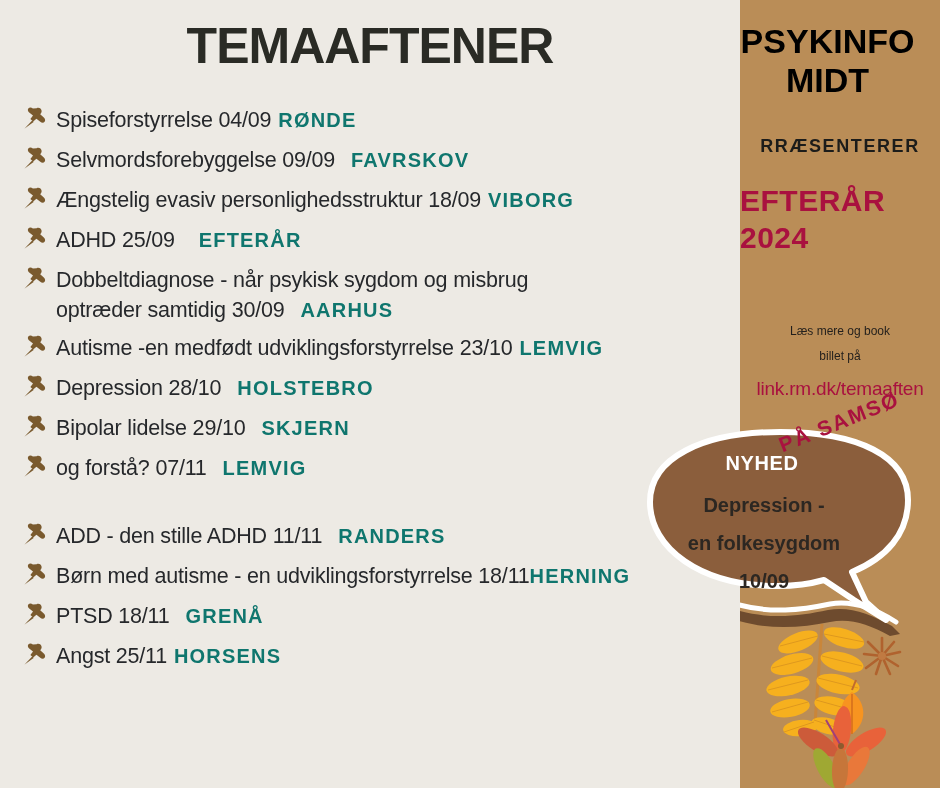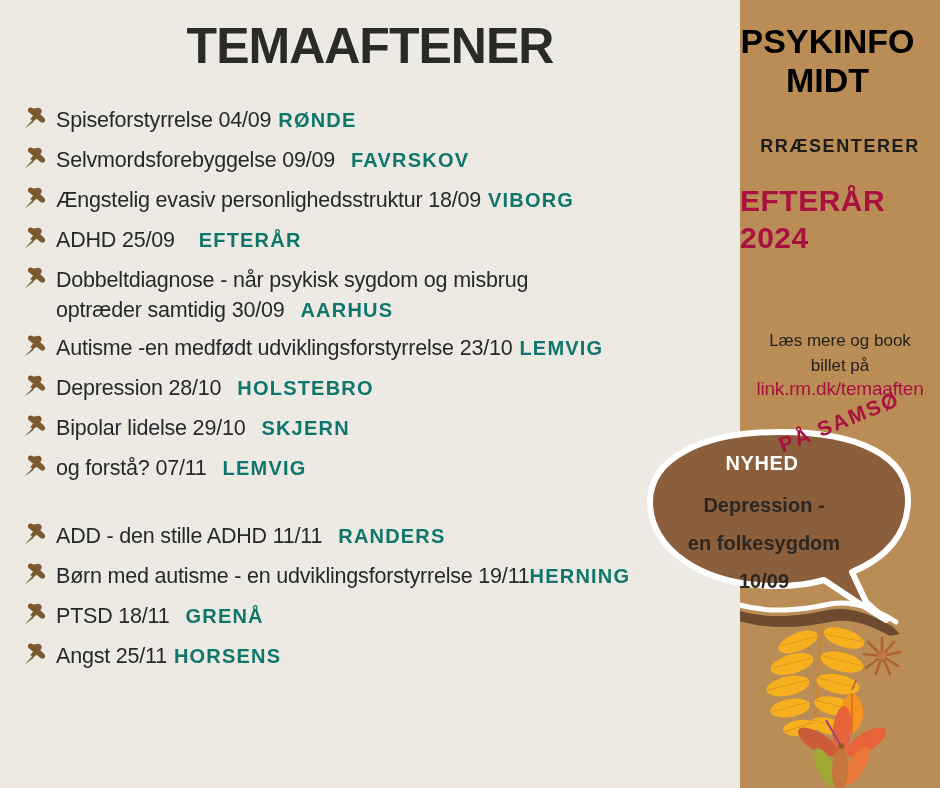"Læs mere og book" .sb-booking { font-size: 17px -> 12px; top: 328px -> 319px }
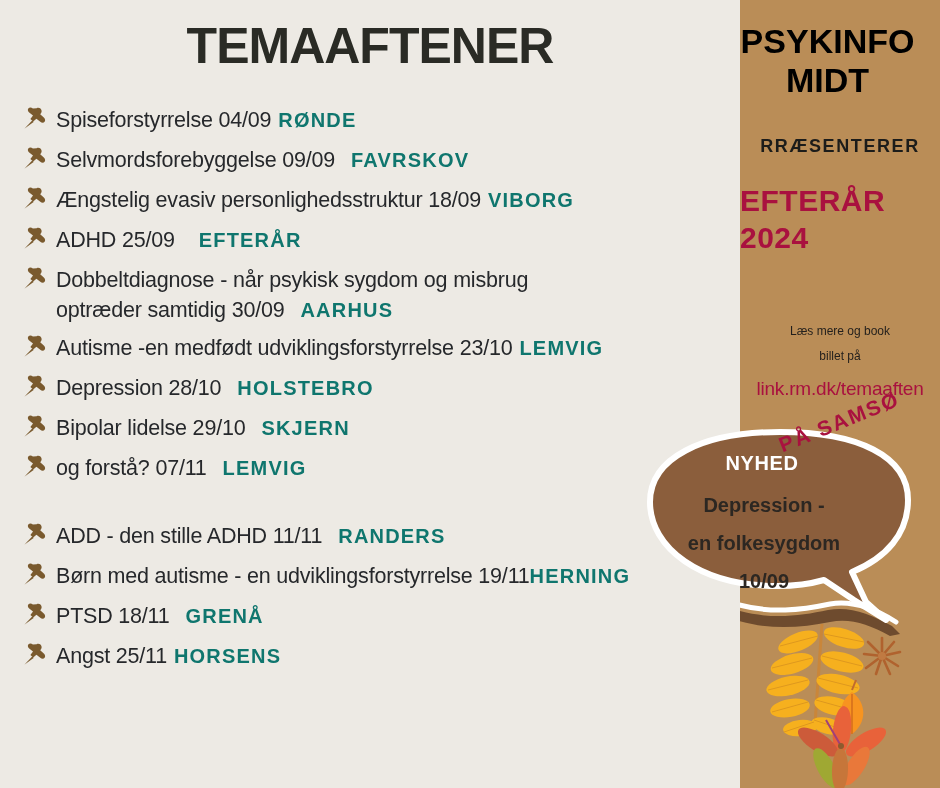"Børn med autisme - en" span.event-title-line { text: 19/11 -> 18/11 }
